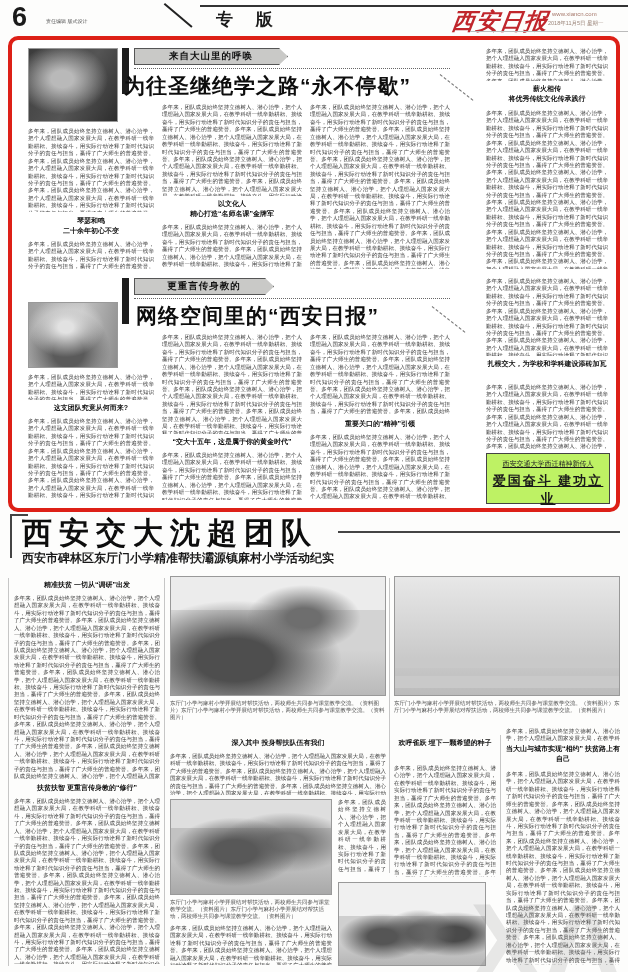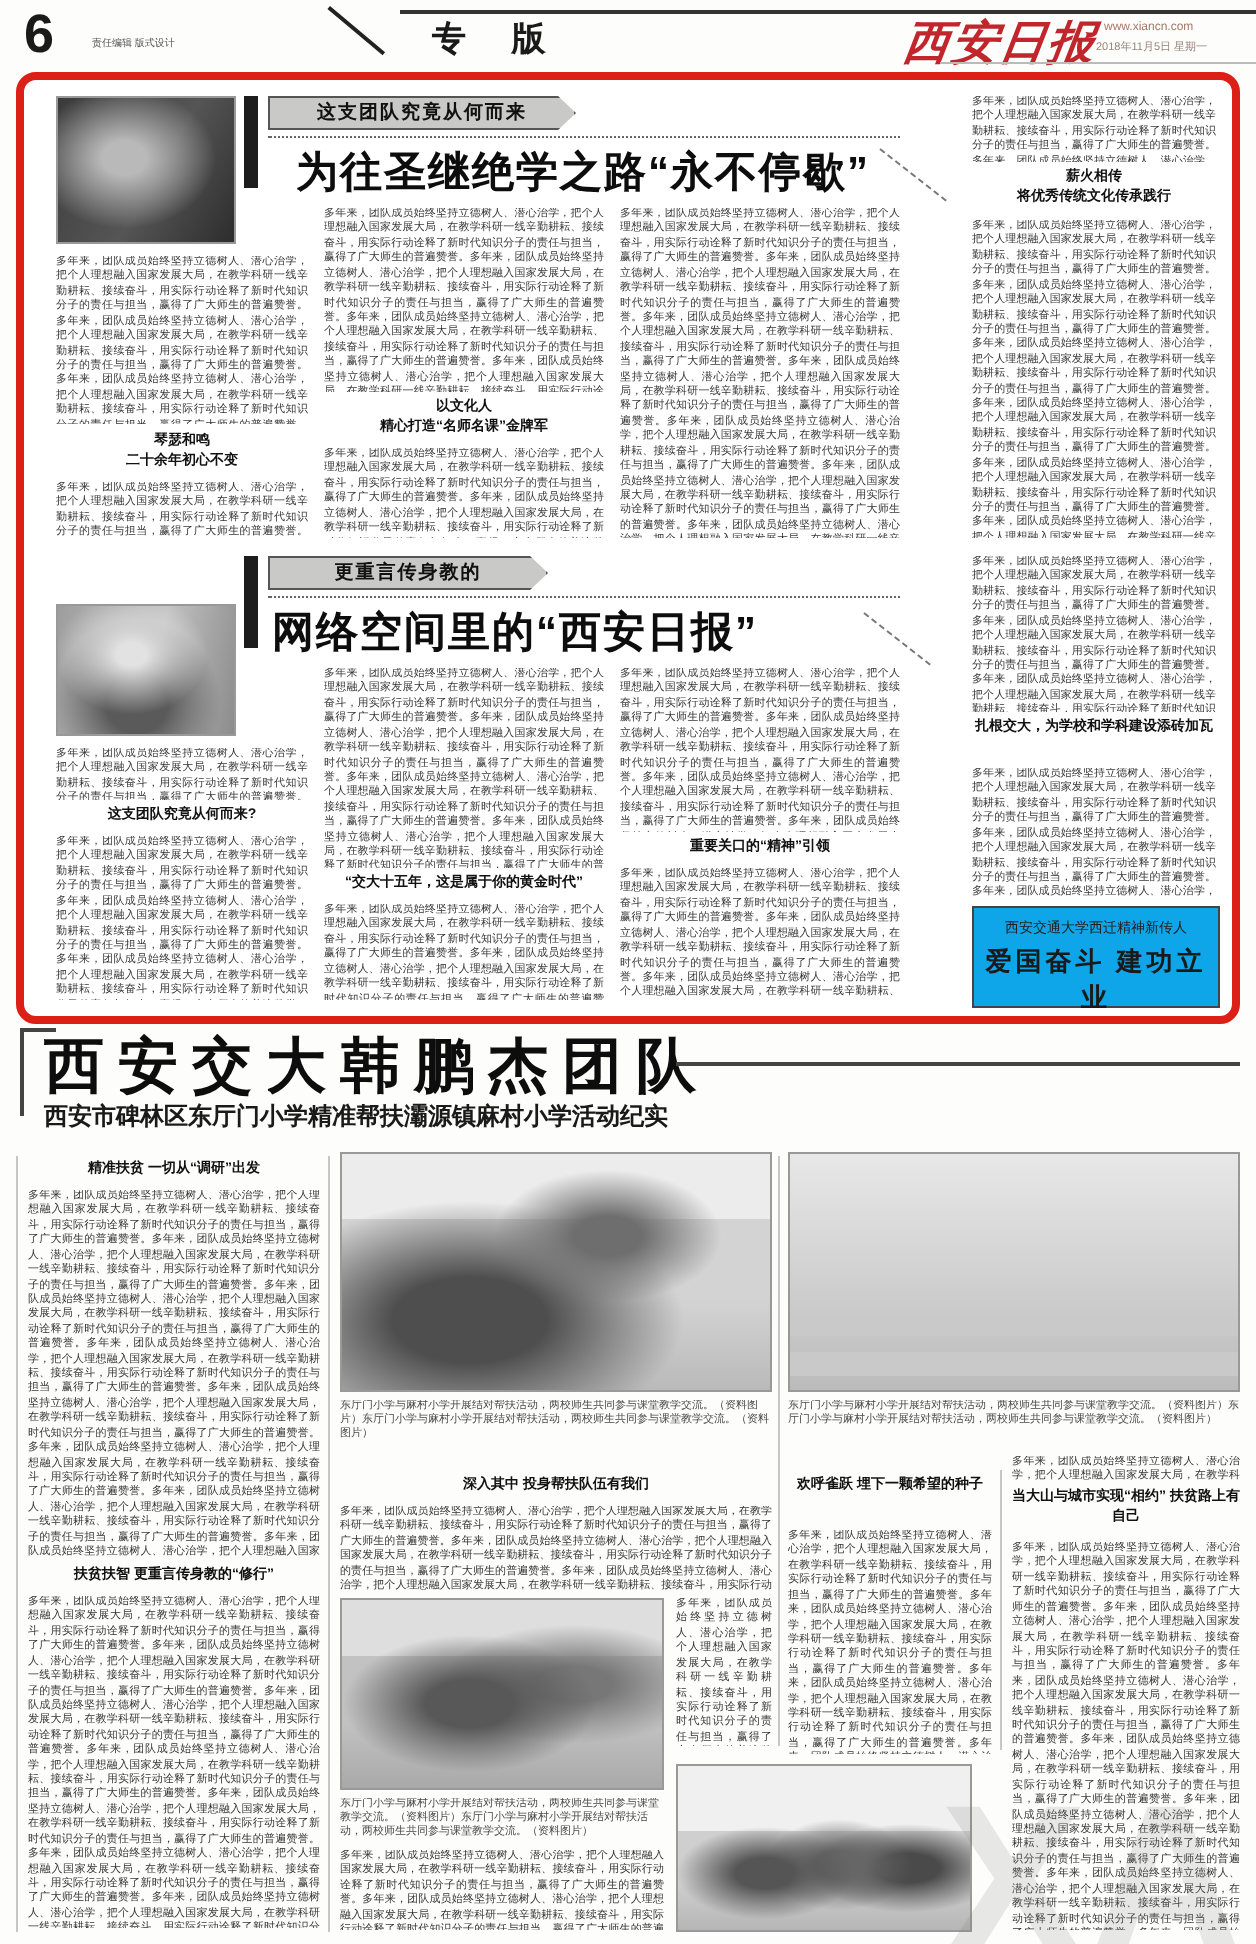"这支团队究竟从何而来" div.abs { text: 这支团队究竟从何而来 -> 来自大山里的呼唤 }
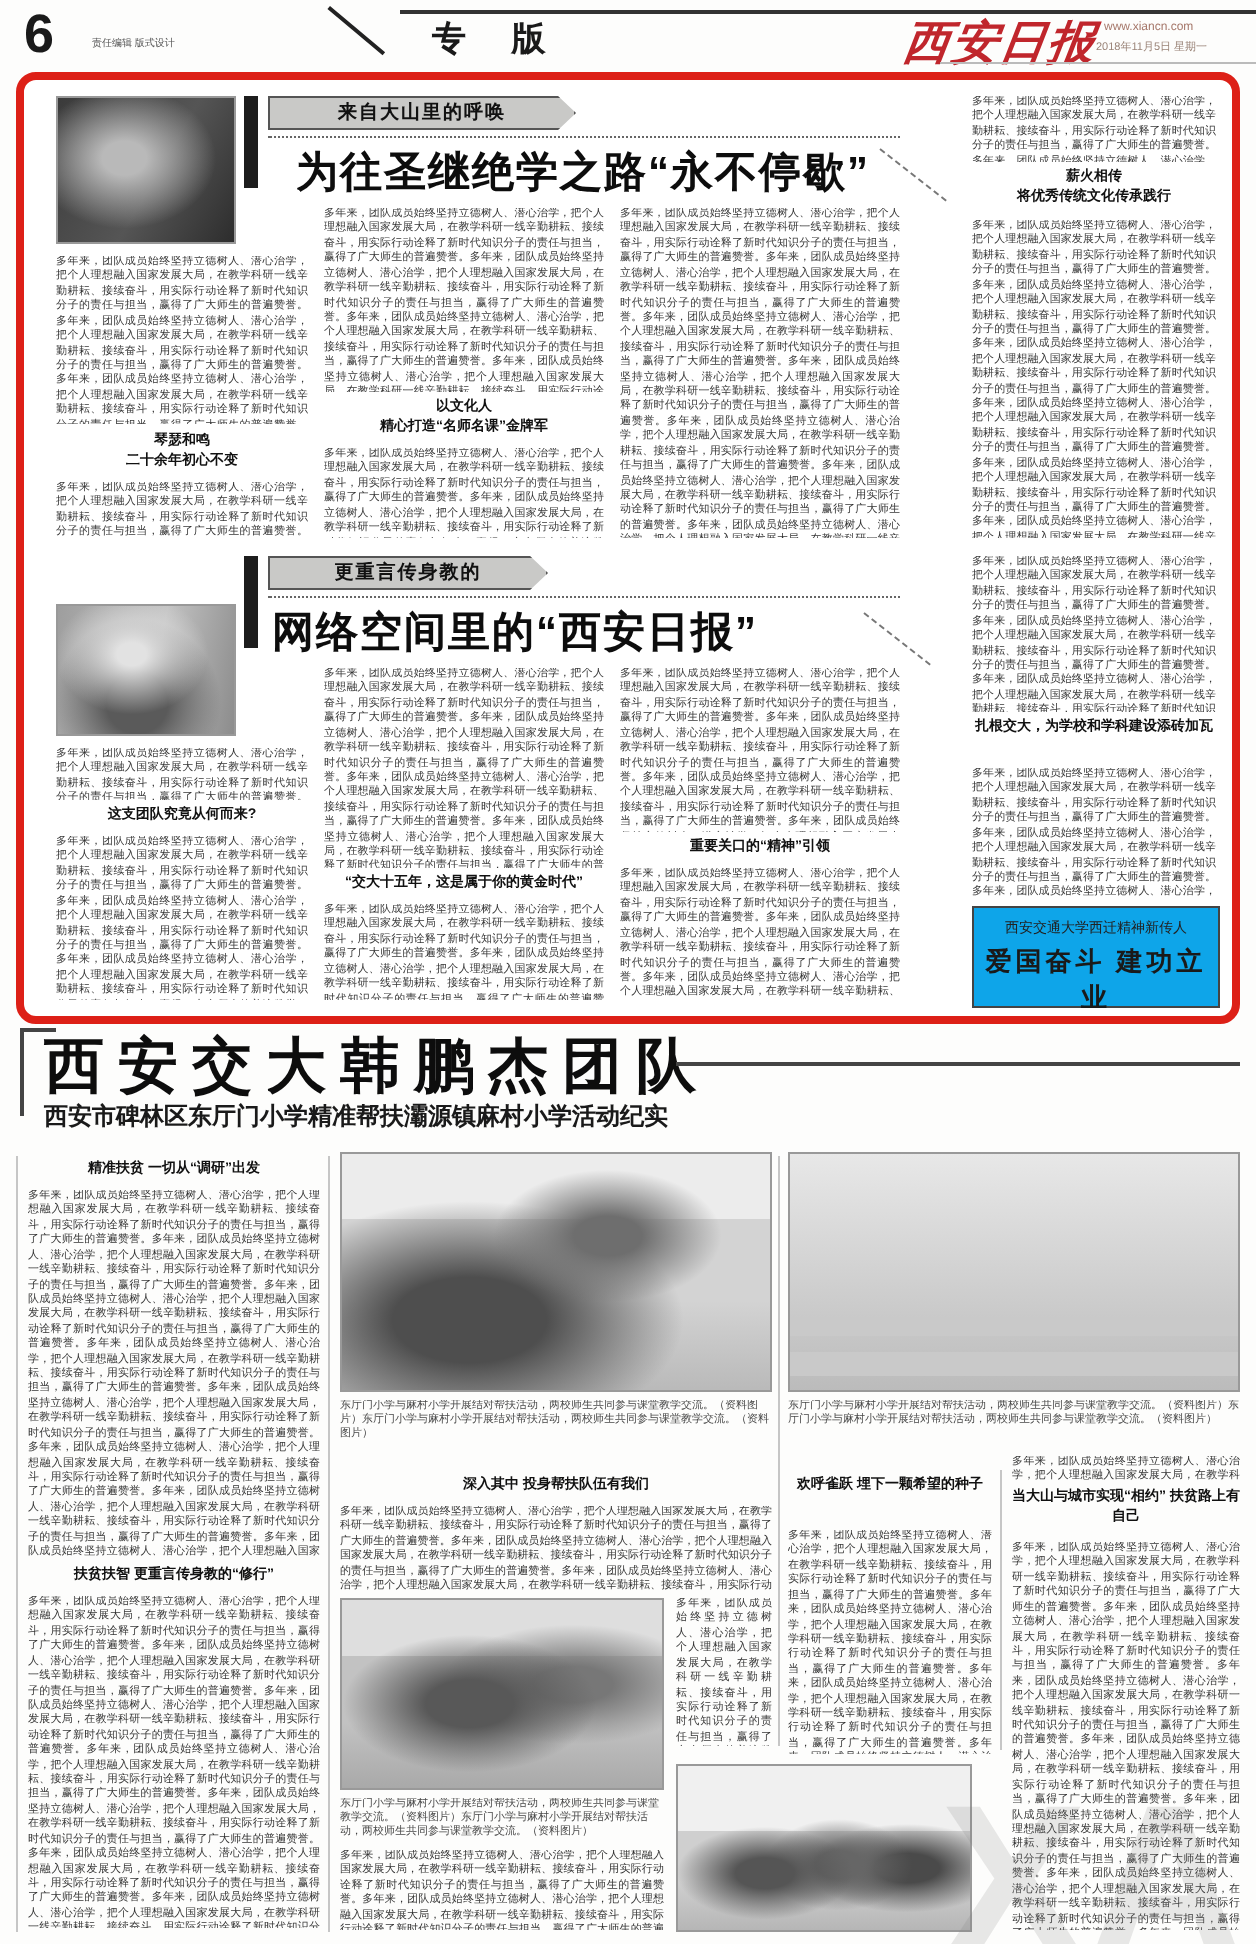"为往圣继绝学之路“永不停歇”" div.abs { left: 136px -> 112px }
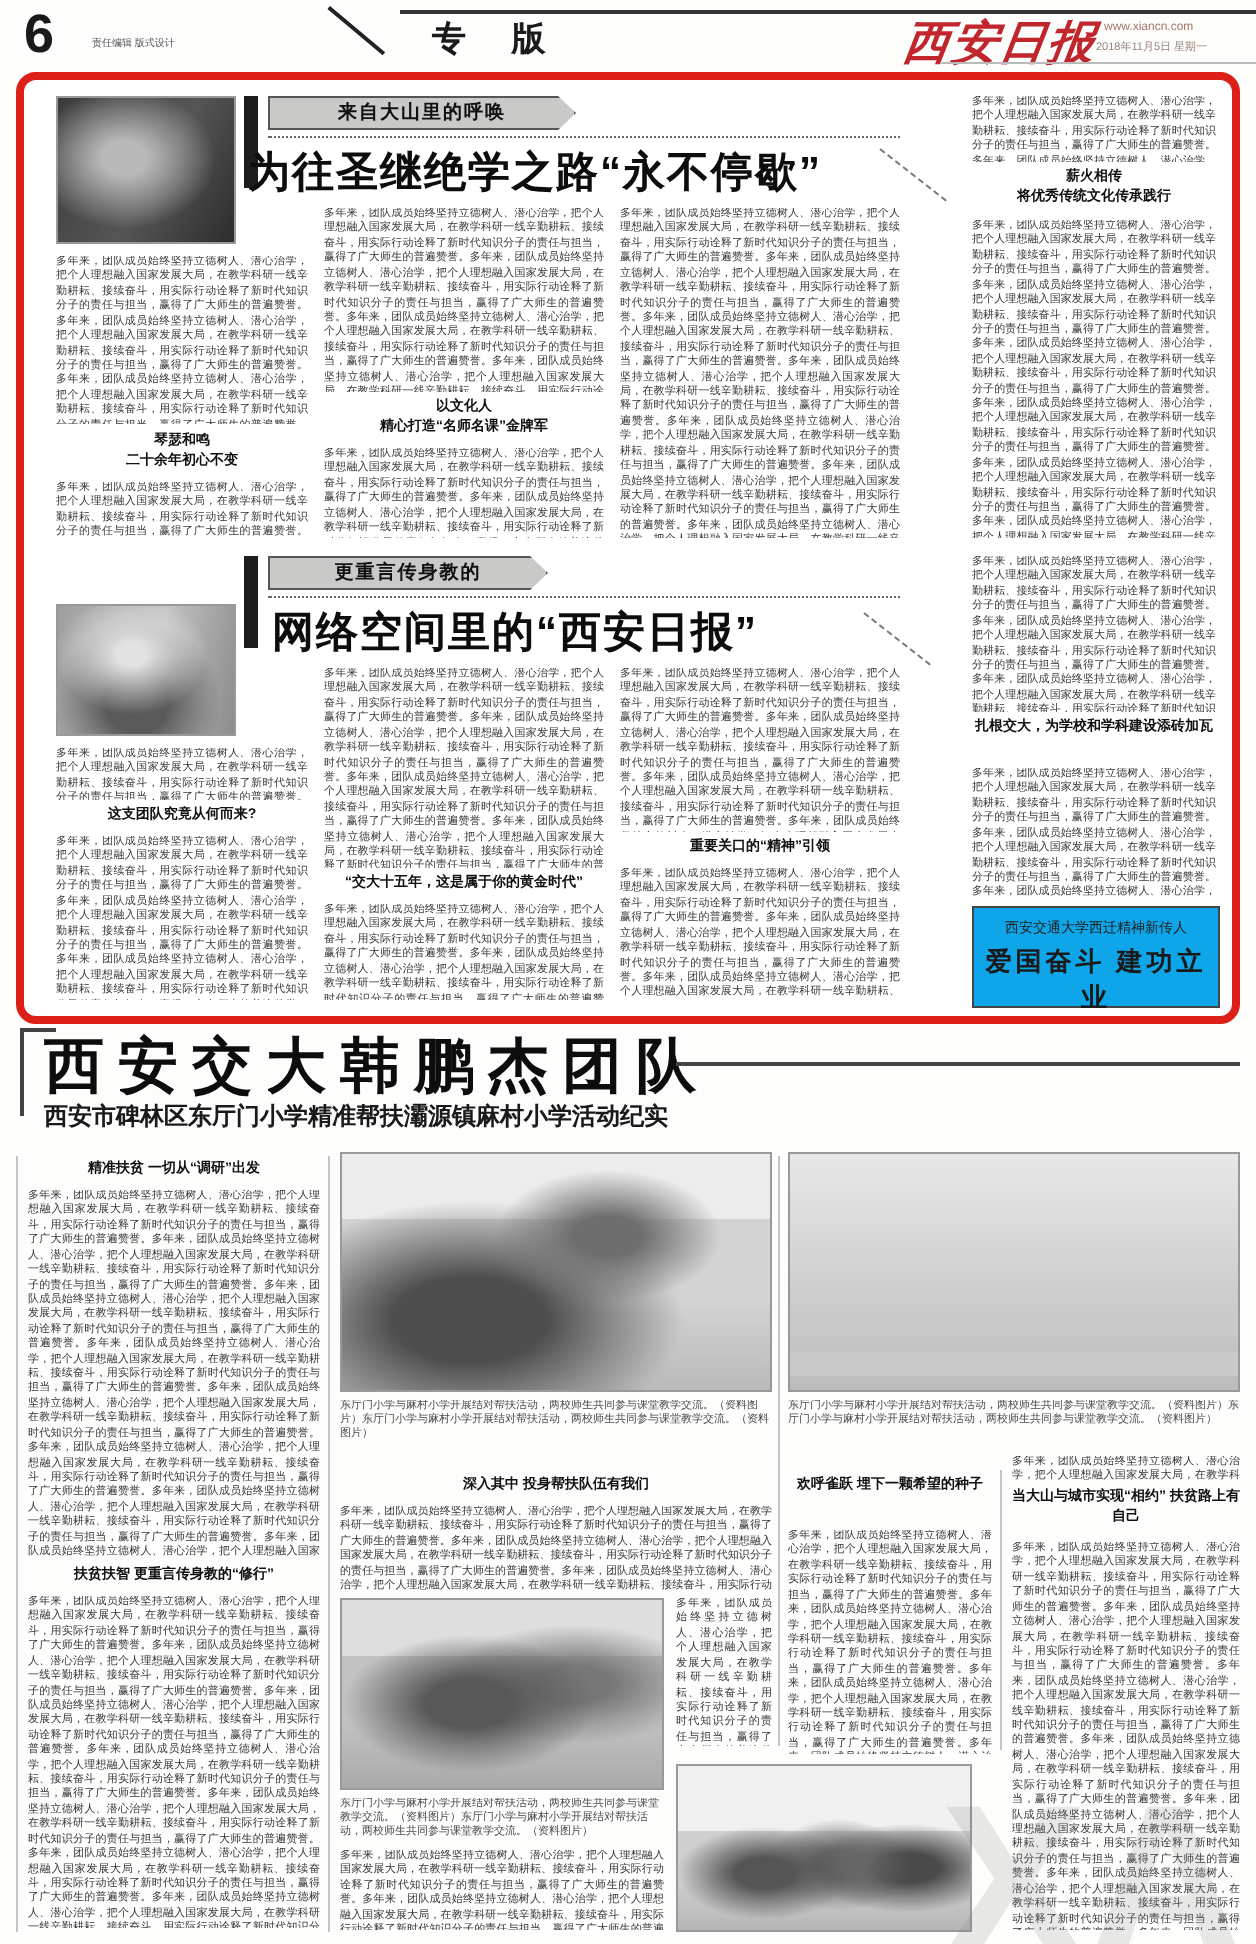"爱国奋斗 建功立业" .innerbox { background: #0ea5e9 -> #bef264; text-decoration: none -> underline }
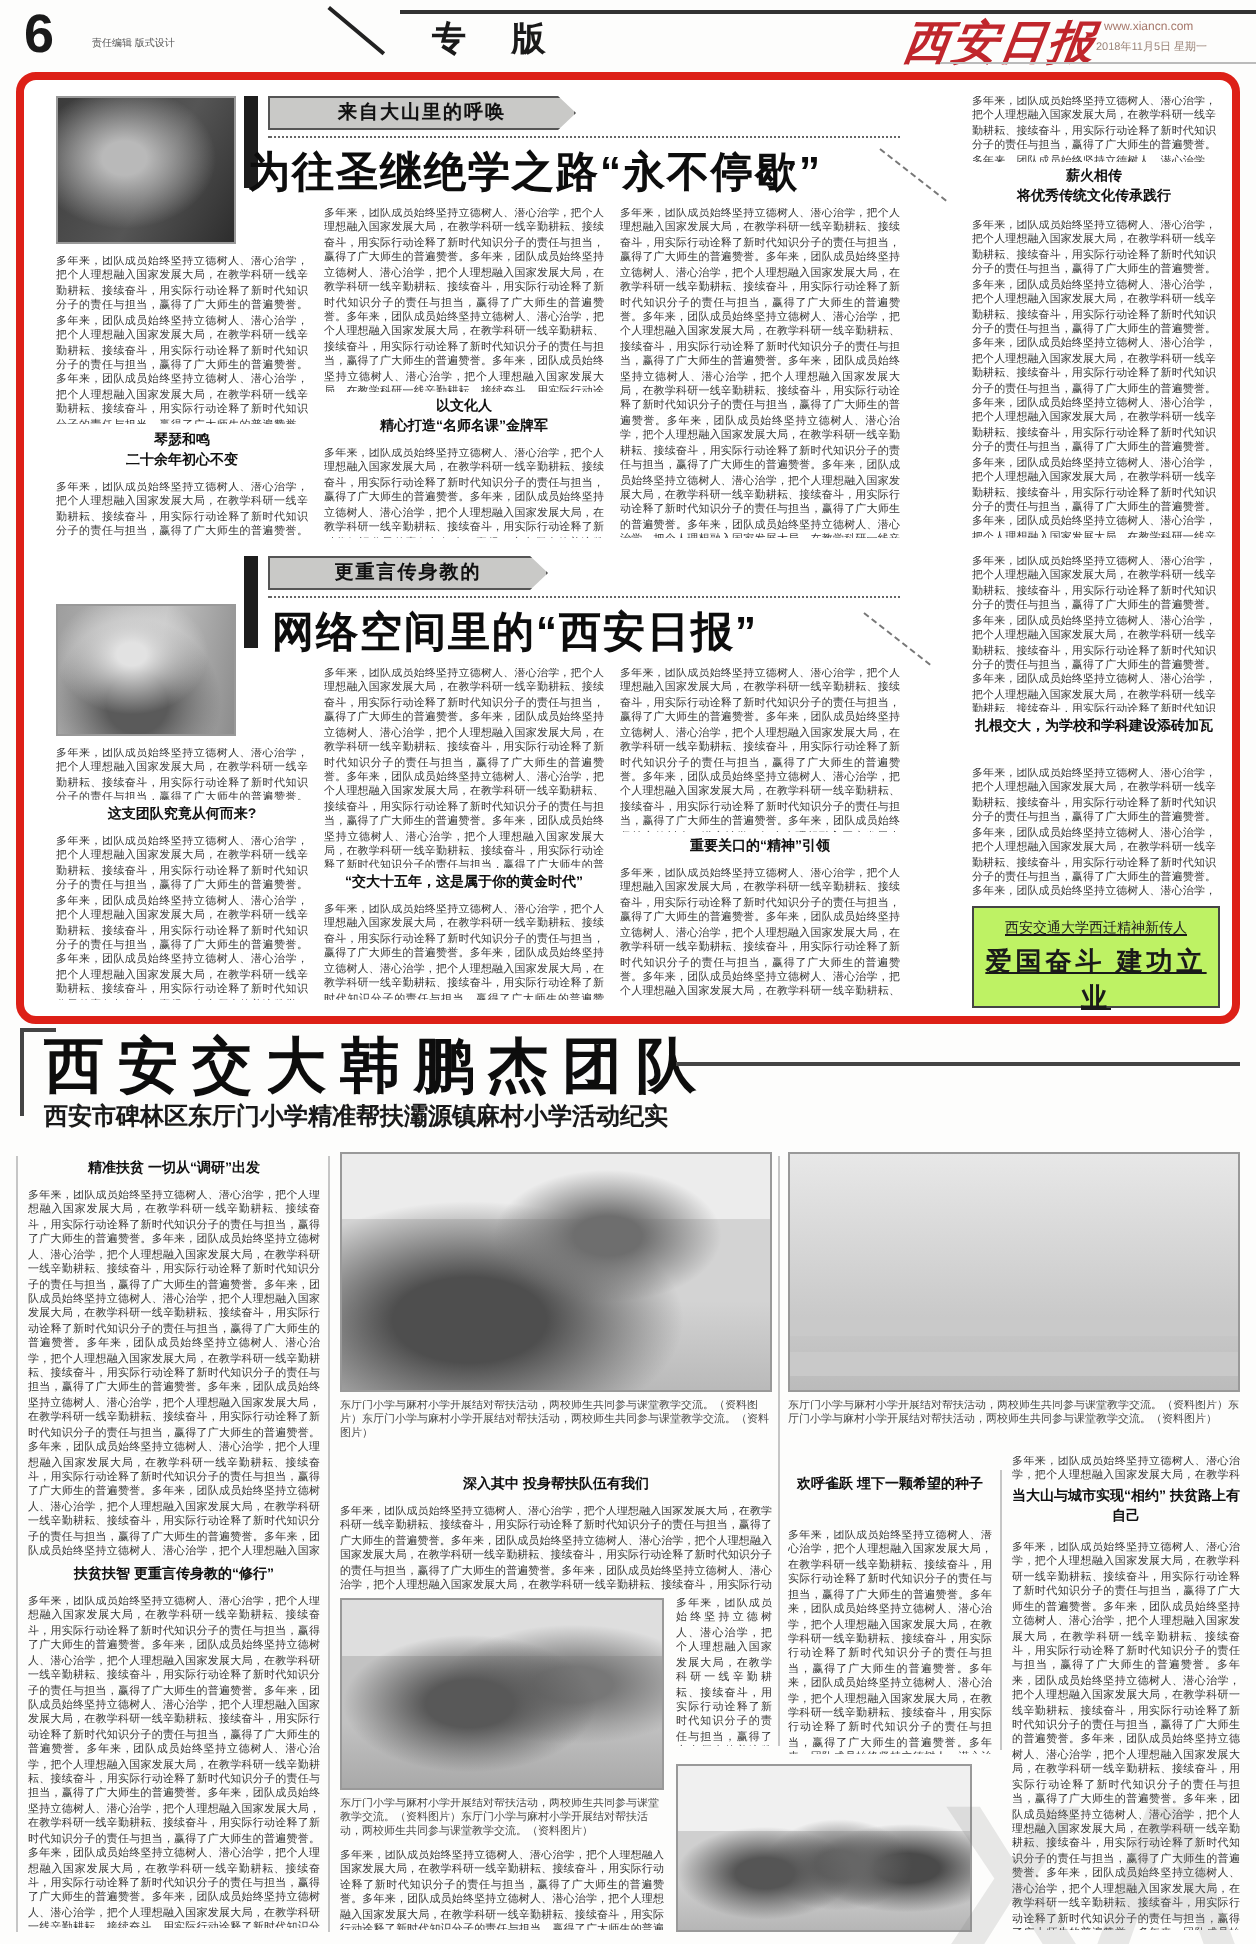"西安交大韩鹏杰团队" div.abs { text: 韩鹏杰 -> 沈超 }
